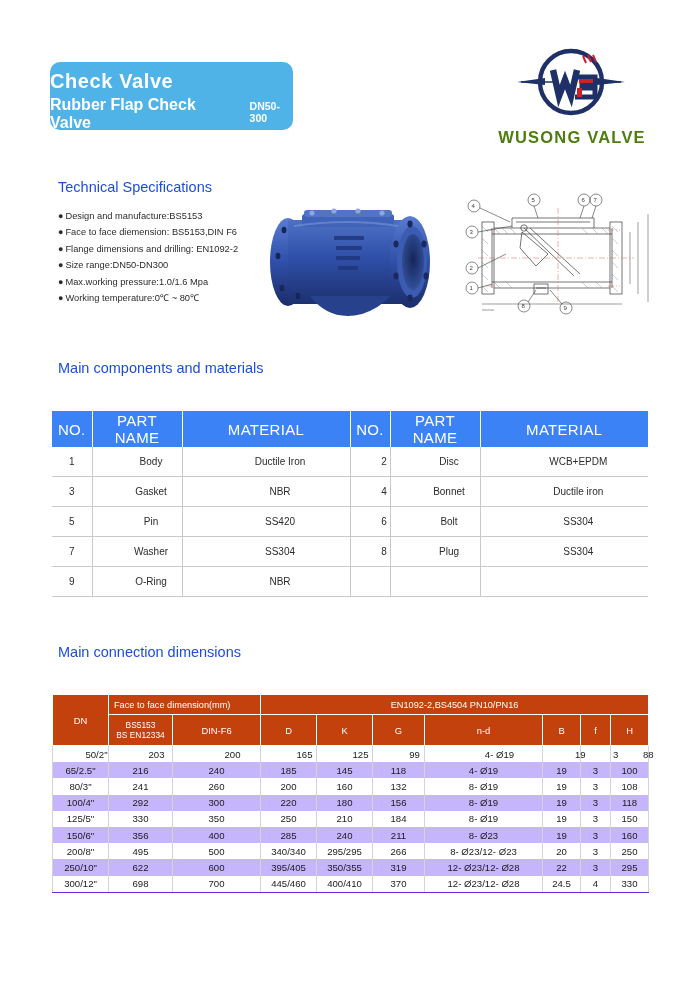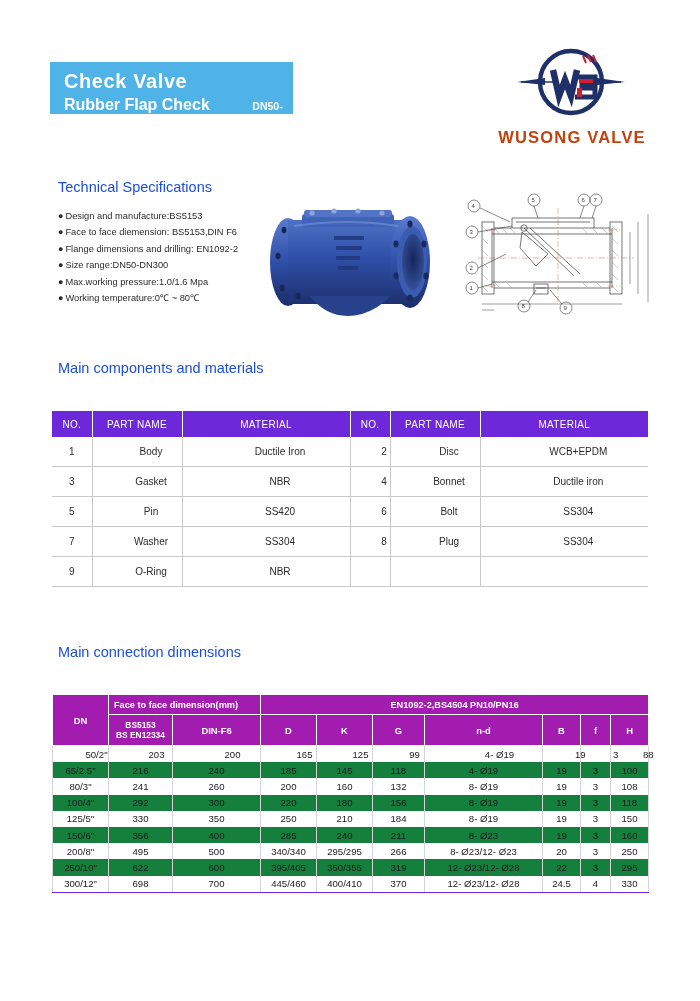"Check Valve" #title-banner { border-radius: none -> 10px; height: 52px -> 68px; padding: 8px 0 0 14px -> 8px 0 0 0 }
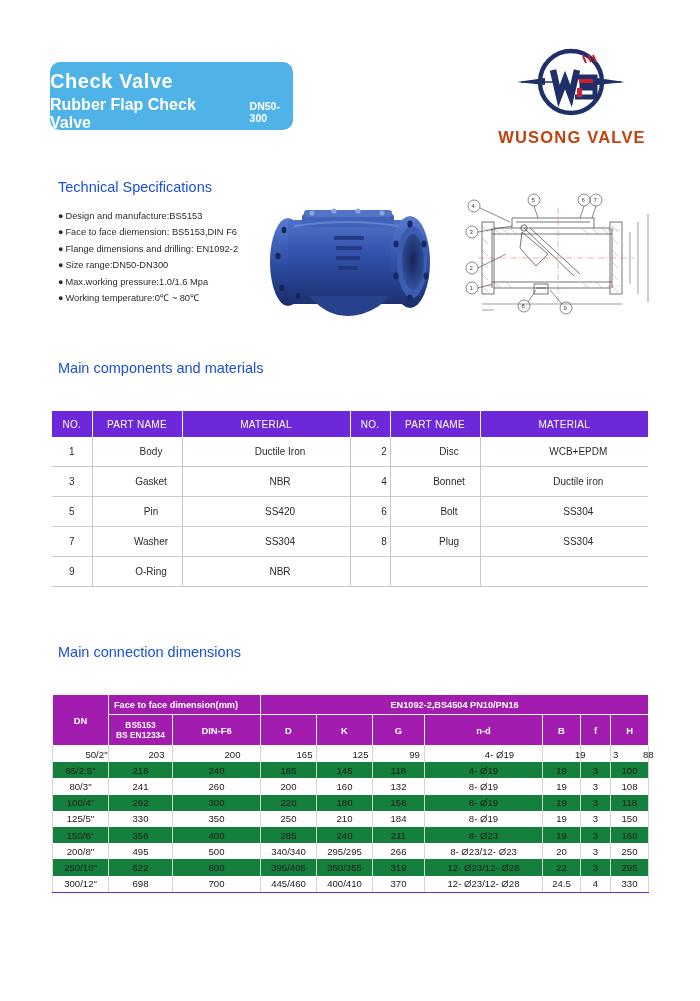"WUSONG VALVE" #logo-wordmark { color: #c2410c -> #4d7c0f }
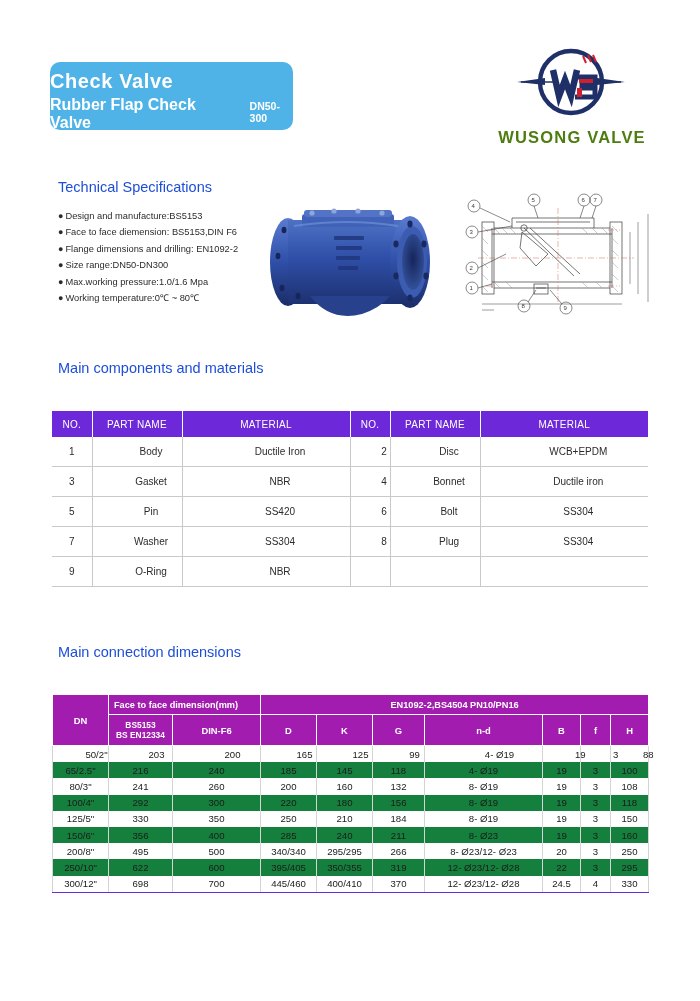"NO." #components-table th { background: #6d28d9 -> #3b82f6; font-size: 10px -> 15px }
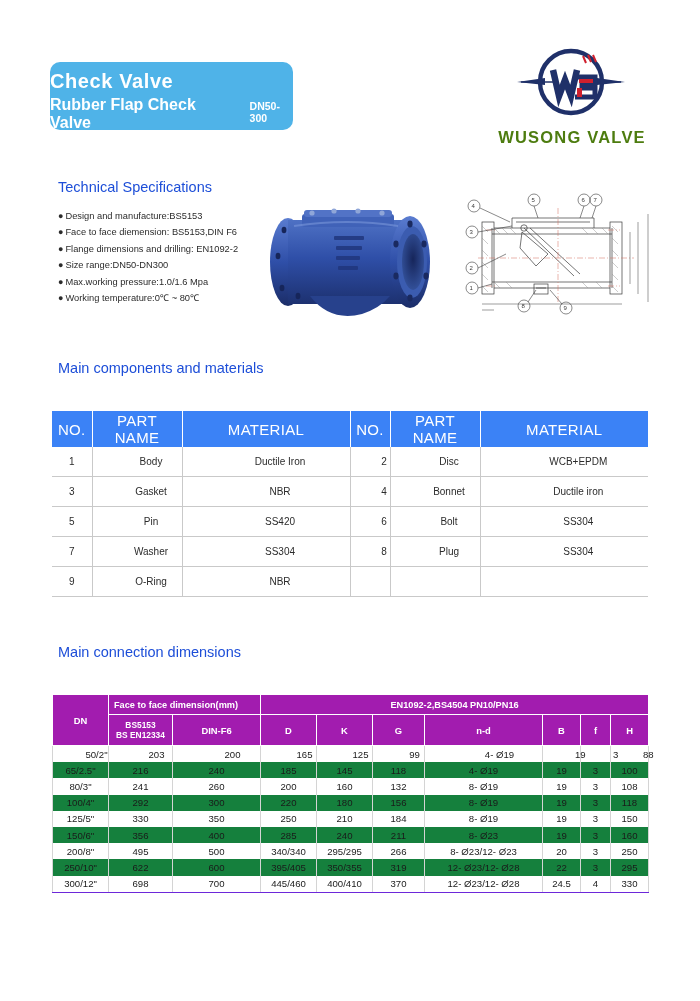"Face to face dimension(mm)" #dims-table th { background: #a21caf -> #c2410c; font-weight: bold -> normal }
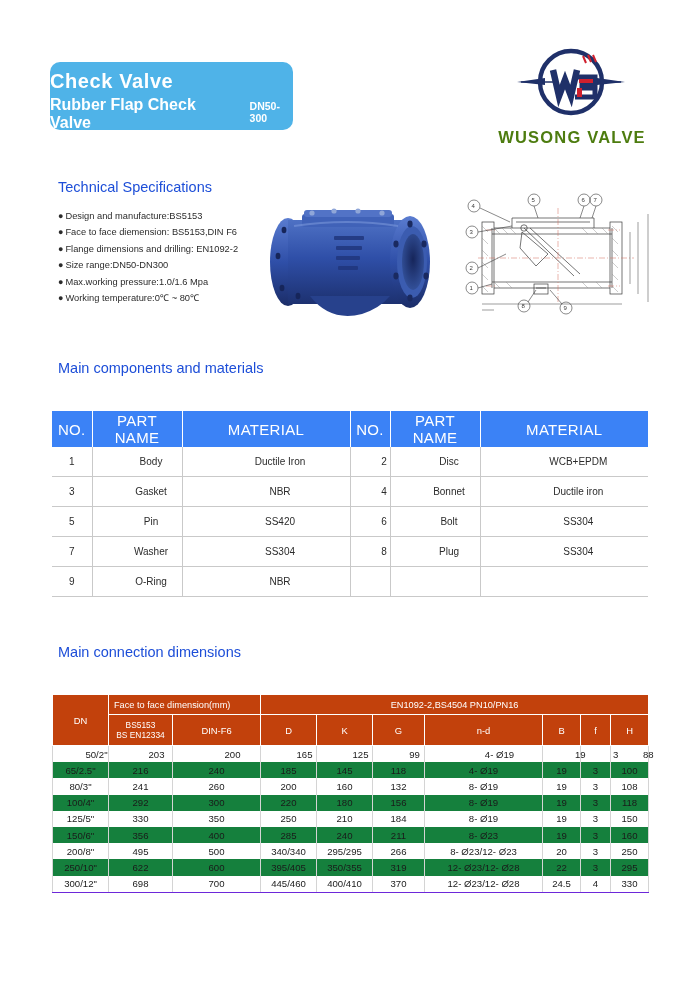"65/2.5ʺ" #dims-table tbody tr.alt td { background: #15803d -> #c4b5fd }
